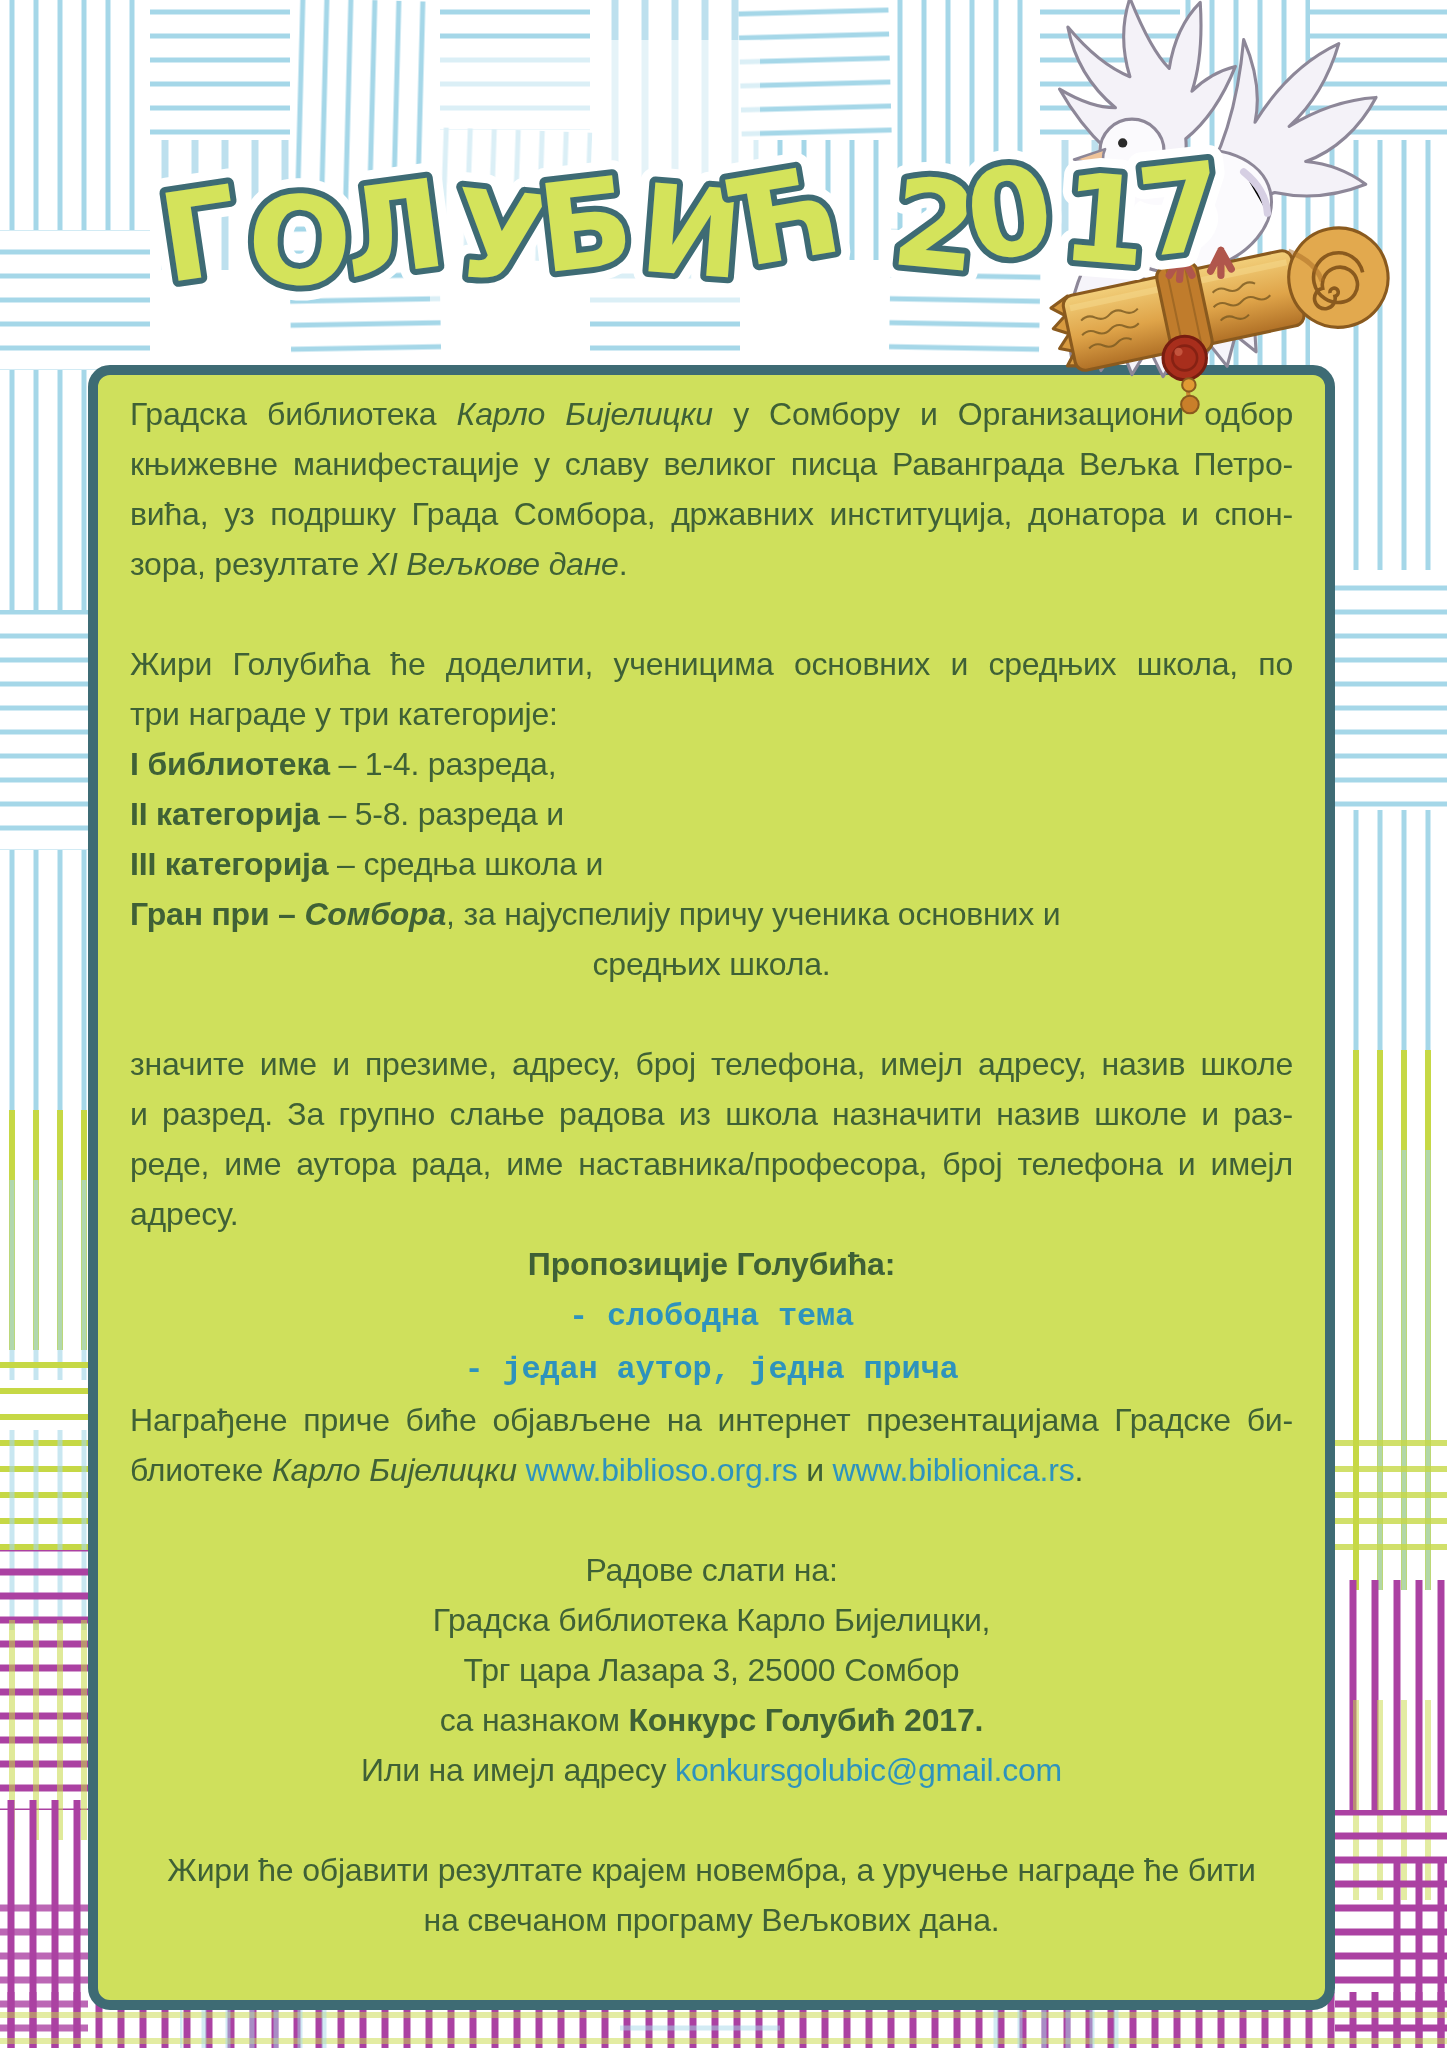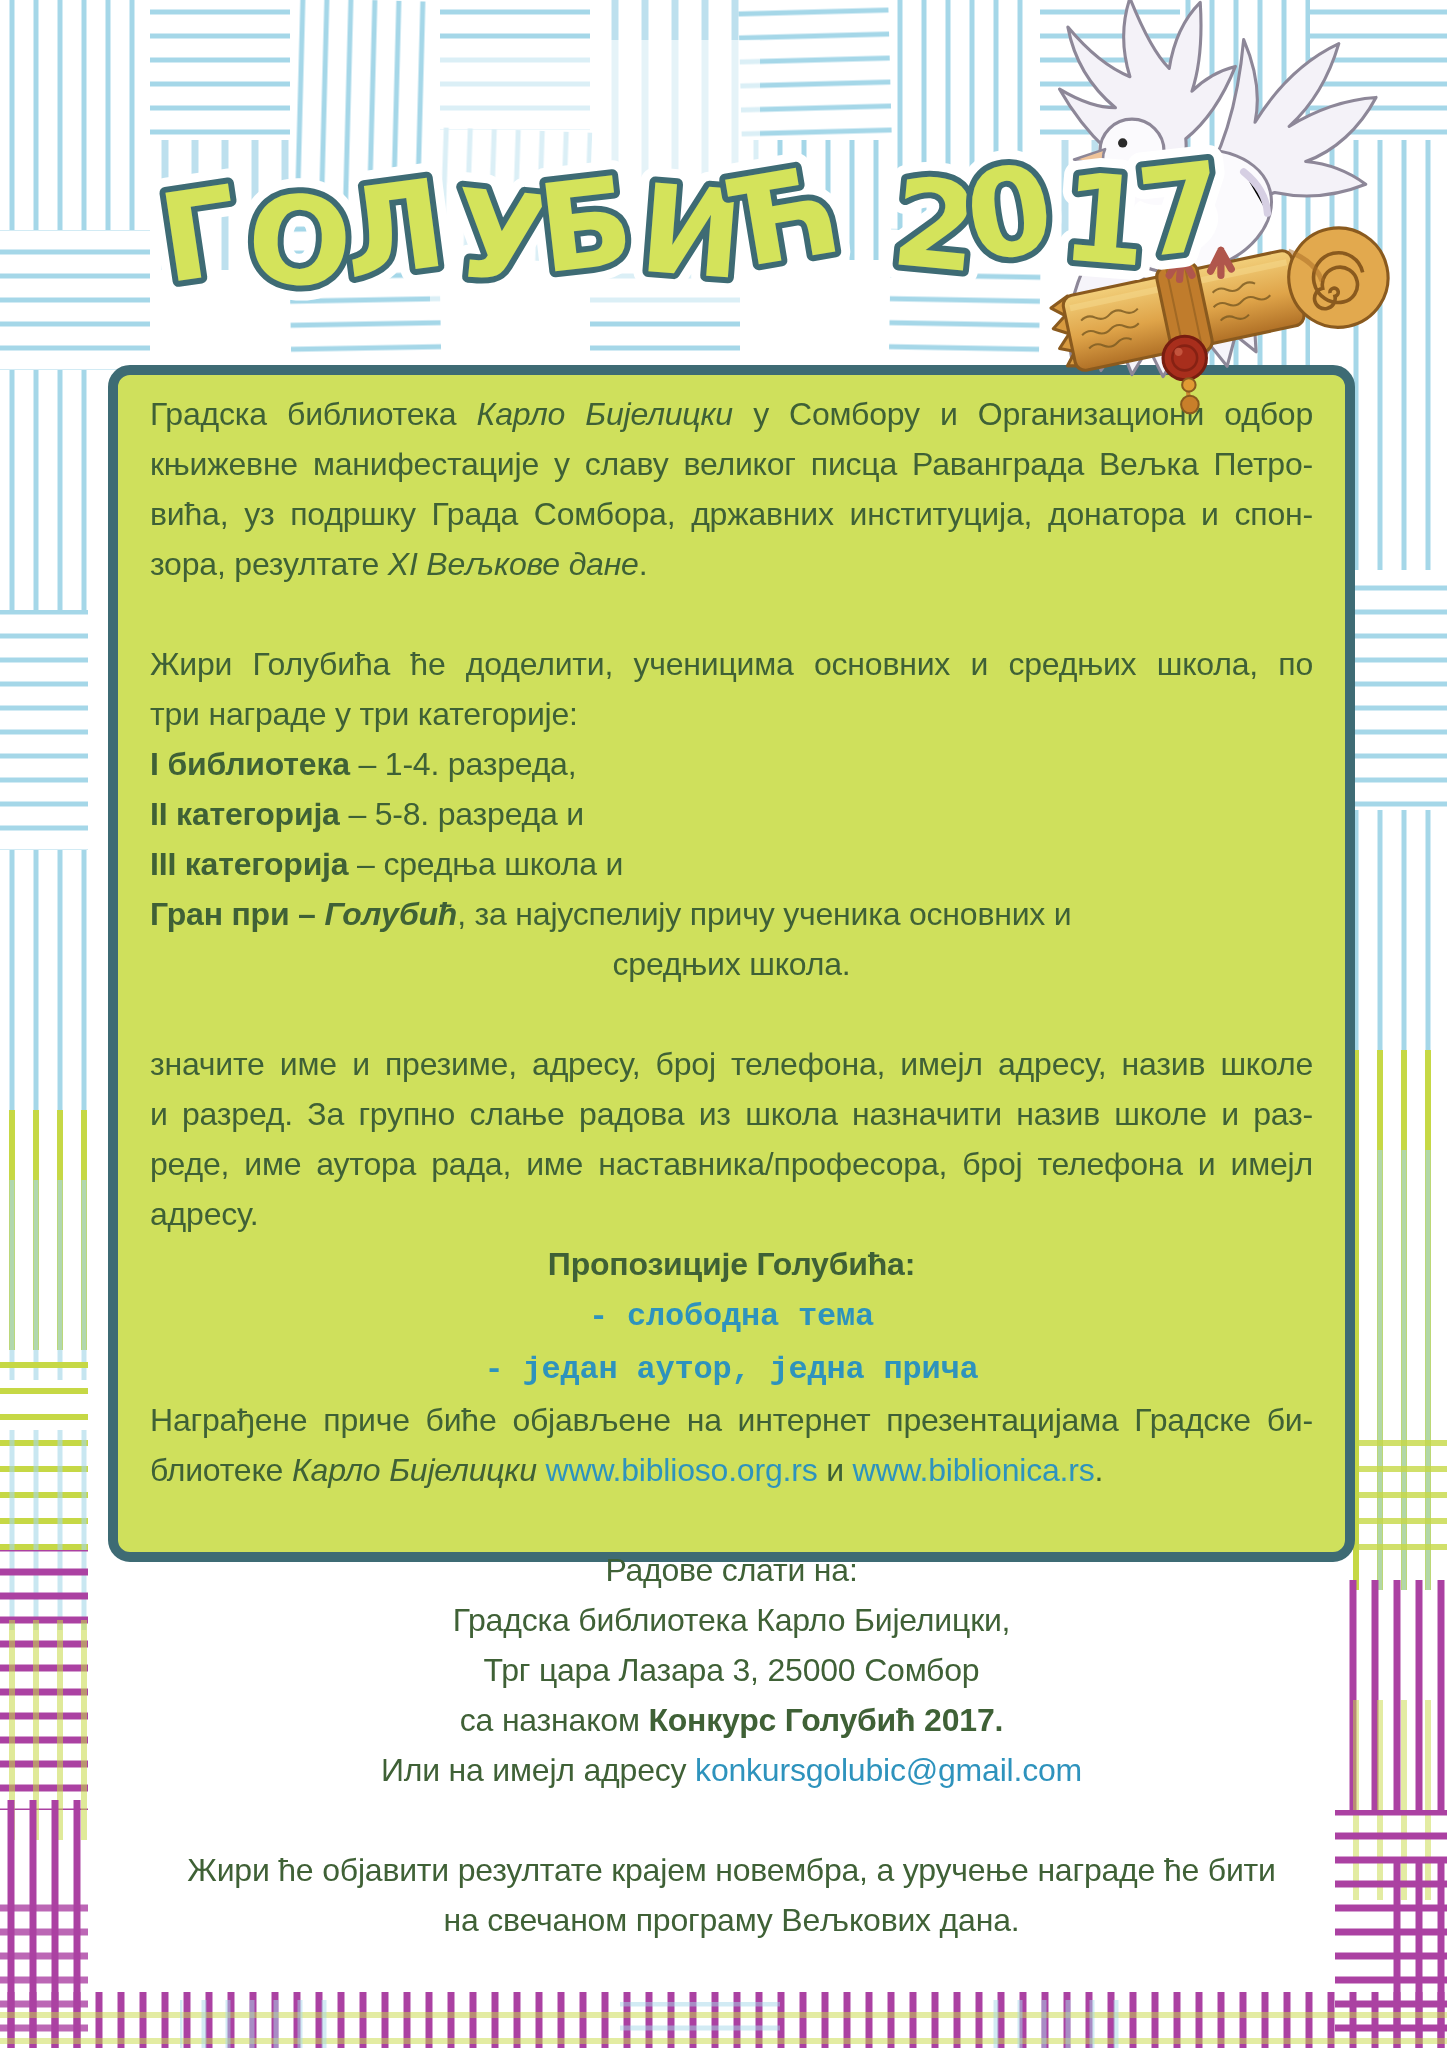"Градска библиотека Карло Бијелицки у" .card { height: 1197px -> 1645px; margin-left: 20px -> none }
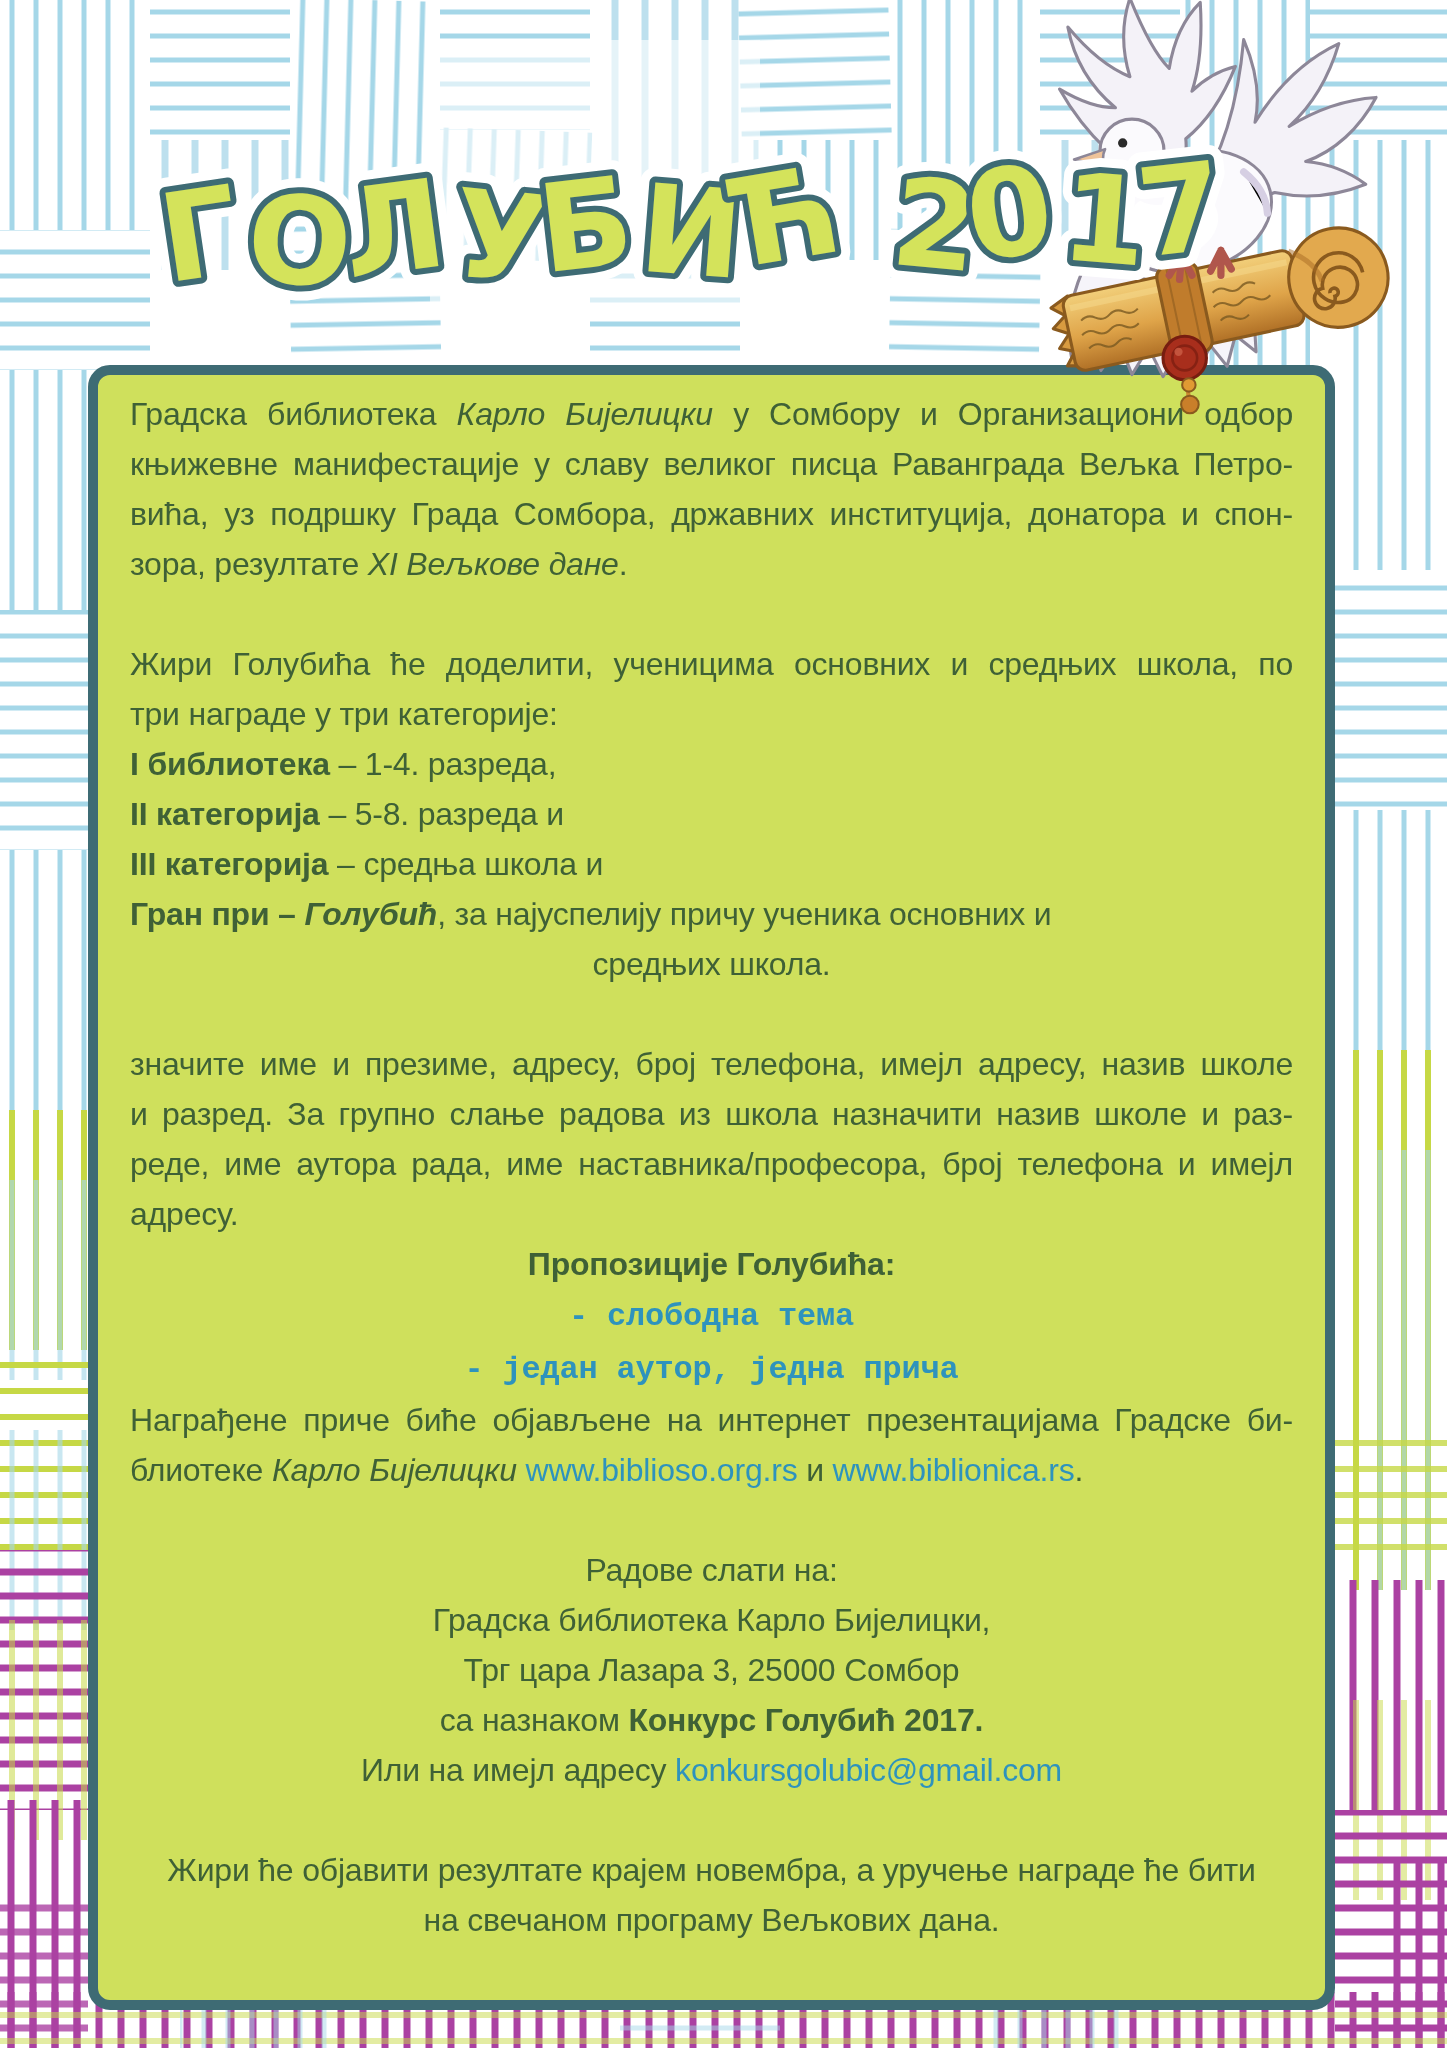"Голубић" span.bi { text: Голубић -> Сомбора }
